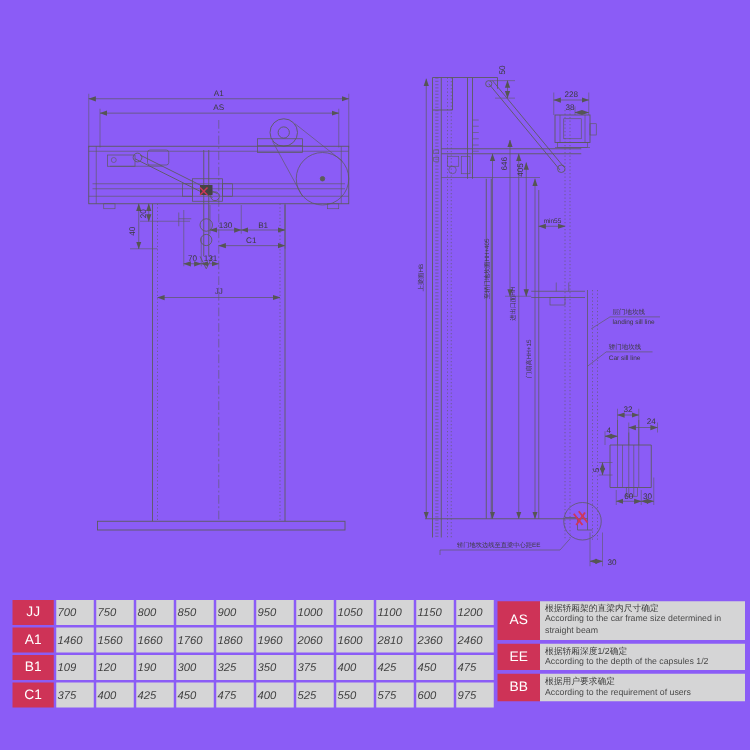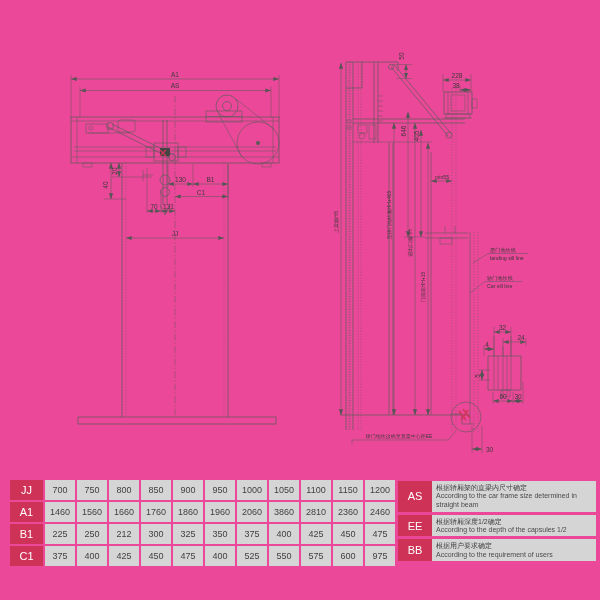"JJ" .canvas { background: #ec4899 -> #8b5cf6 }
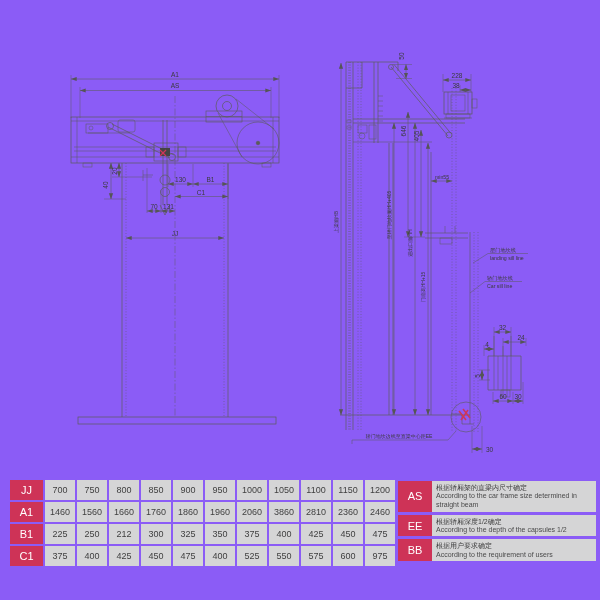"700" .size-table td { font-style: none -> italic; text-align: center -> left }
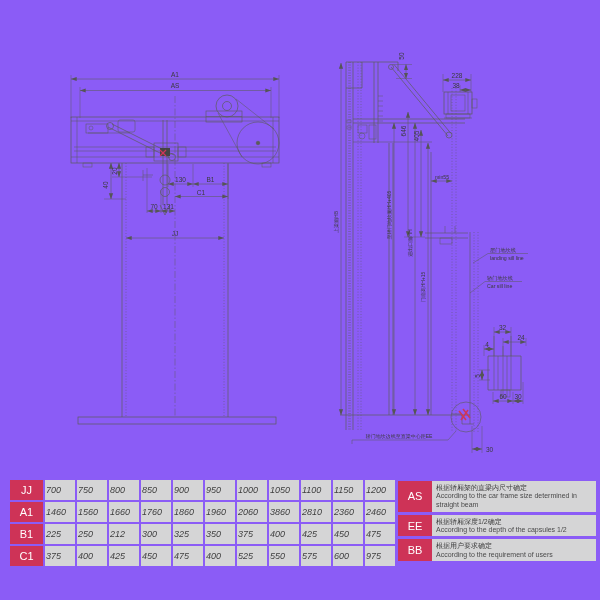"3860" td { text: 3860 -> 1600 }
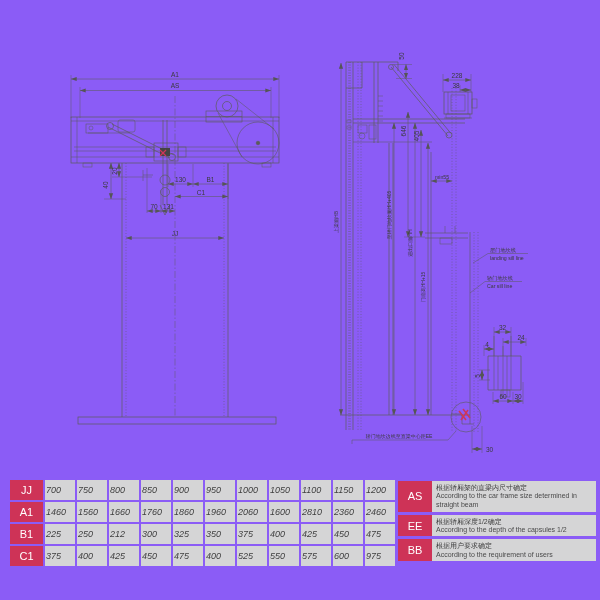"225" td { text: 225 -> 109 }
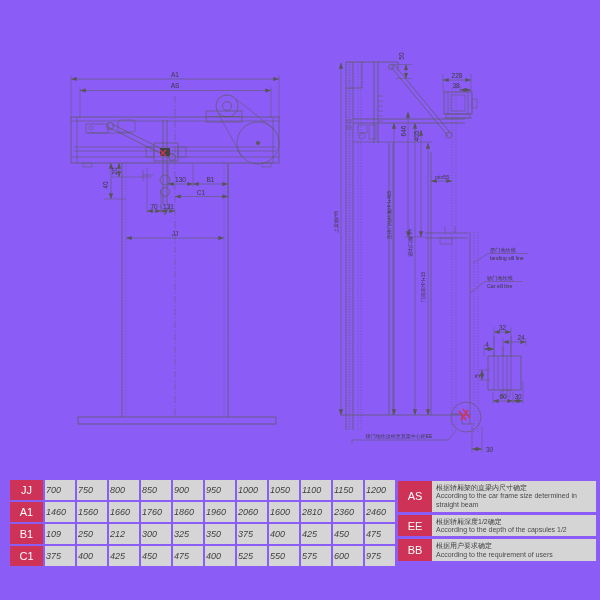"250" td { text: 250 -> 120 }
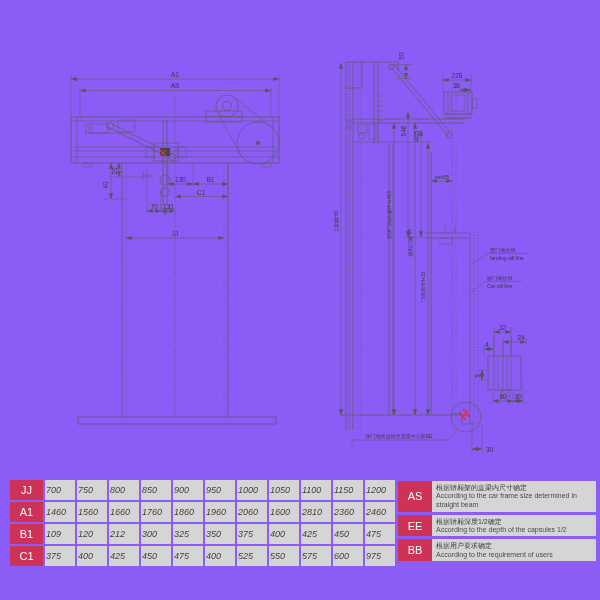"212" td { text: 212 -> 190 }
